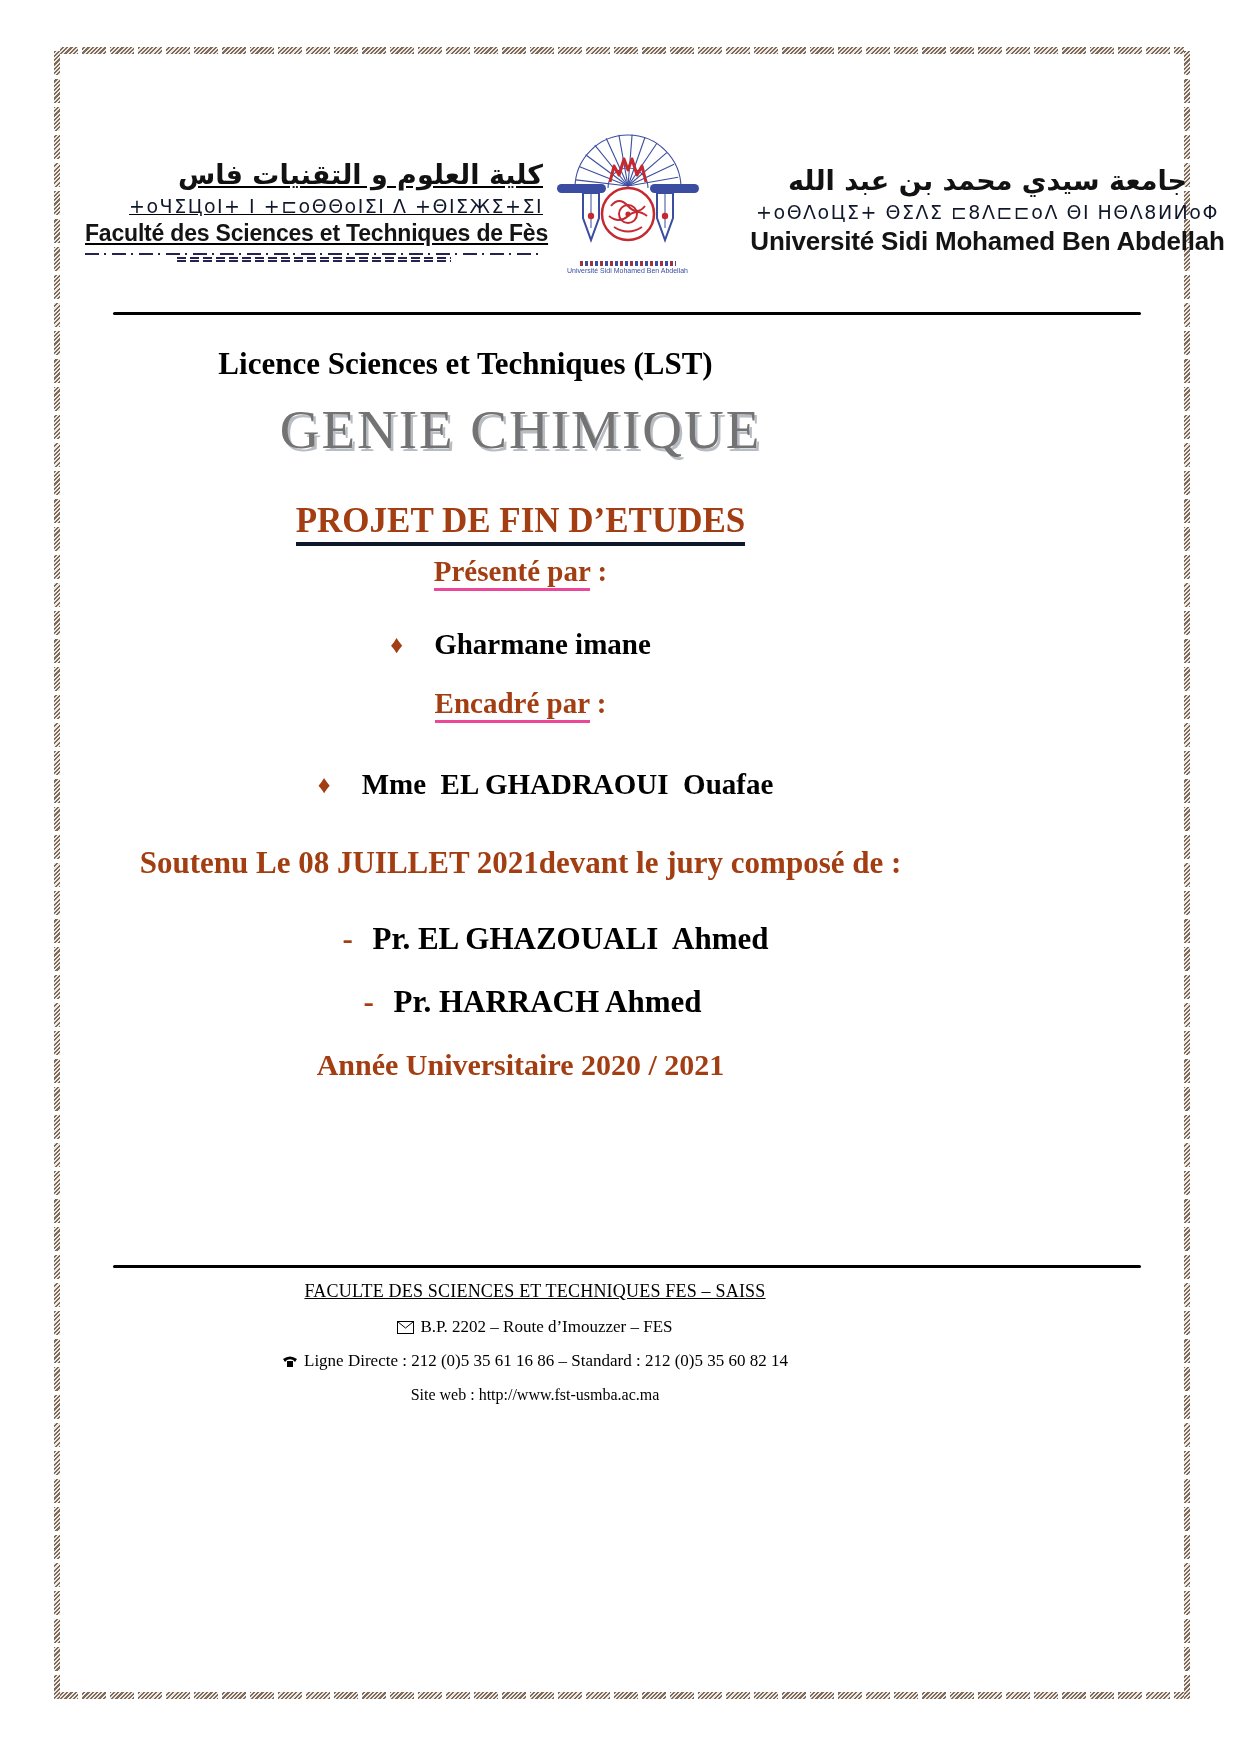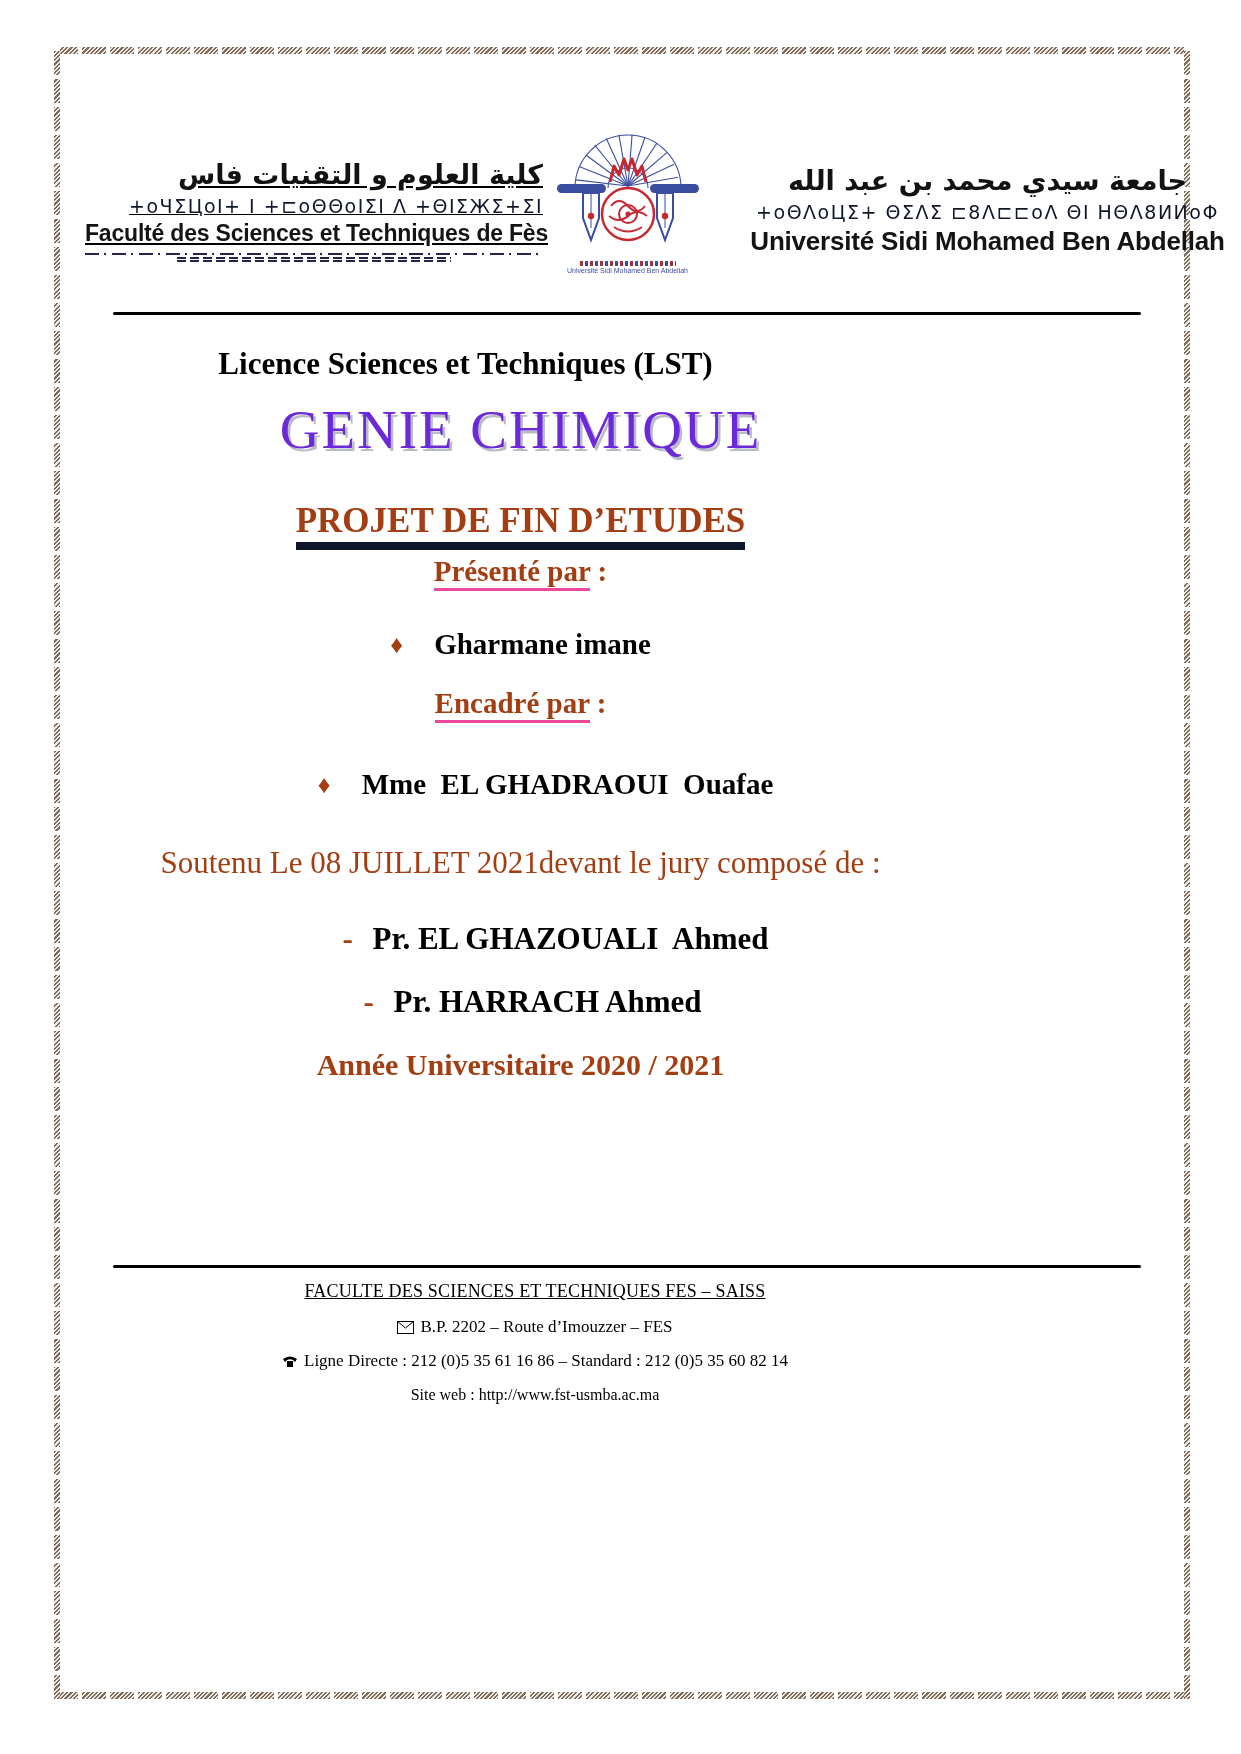"GENIE CHIMIQUE" .department { color: #6d28d9 -> #737373 }
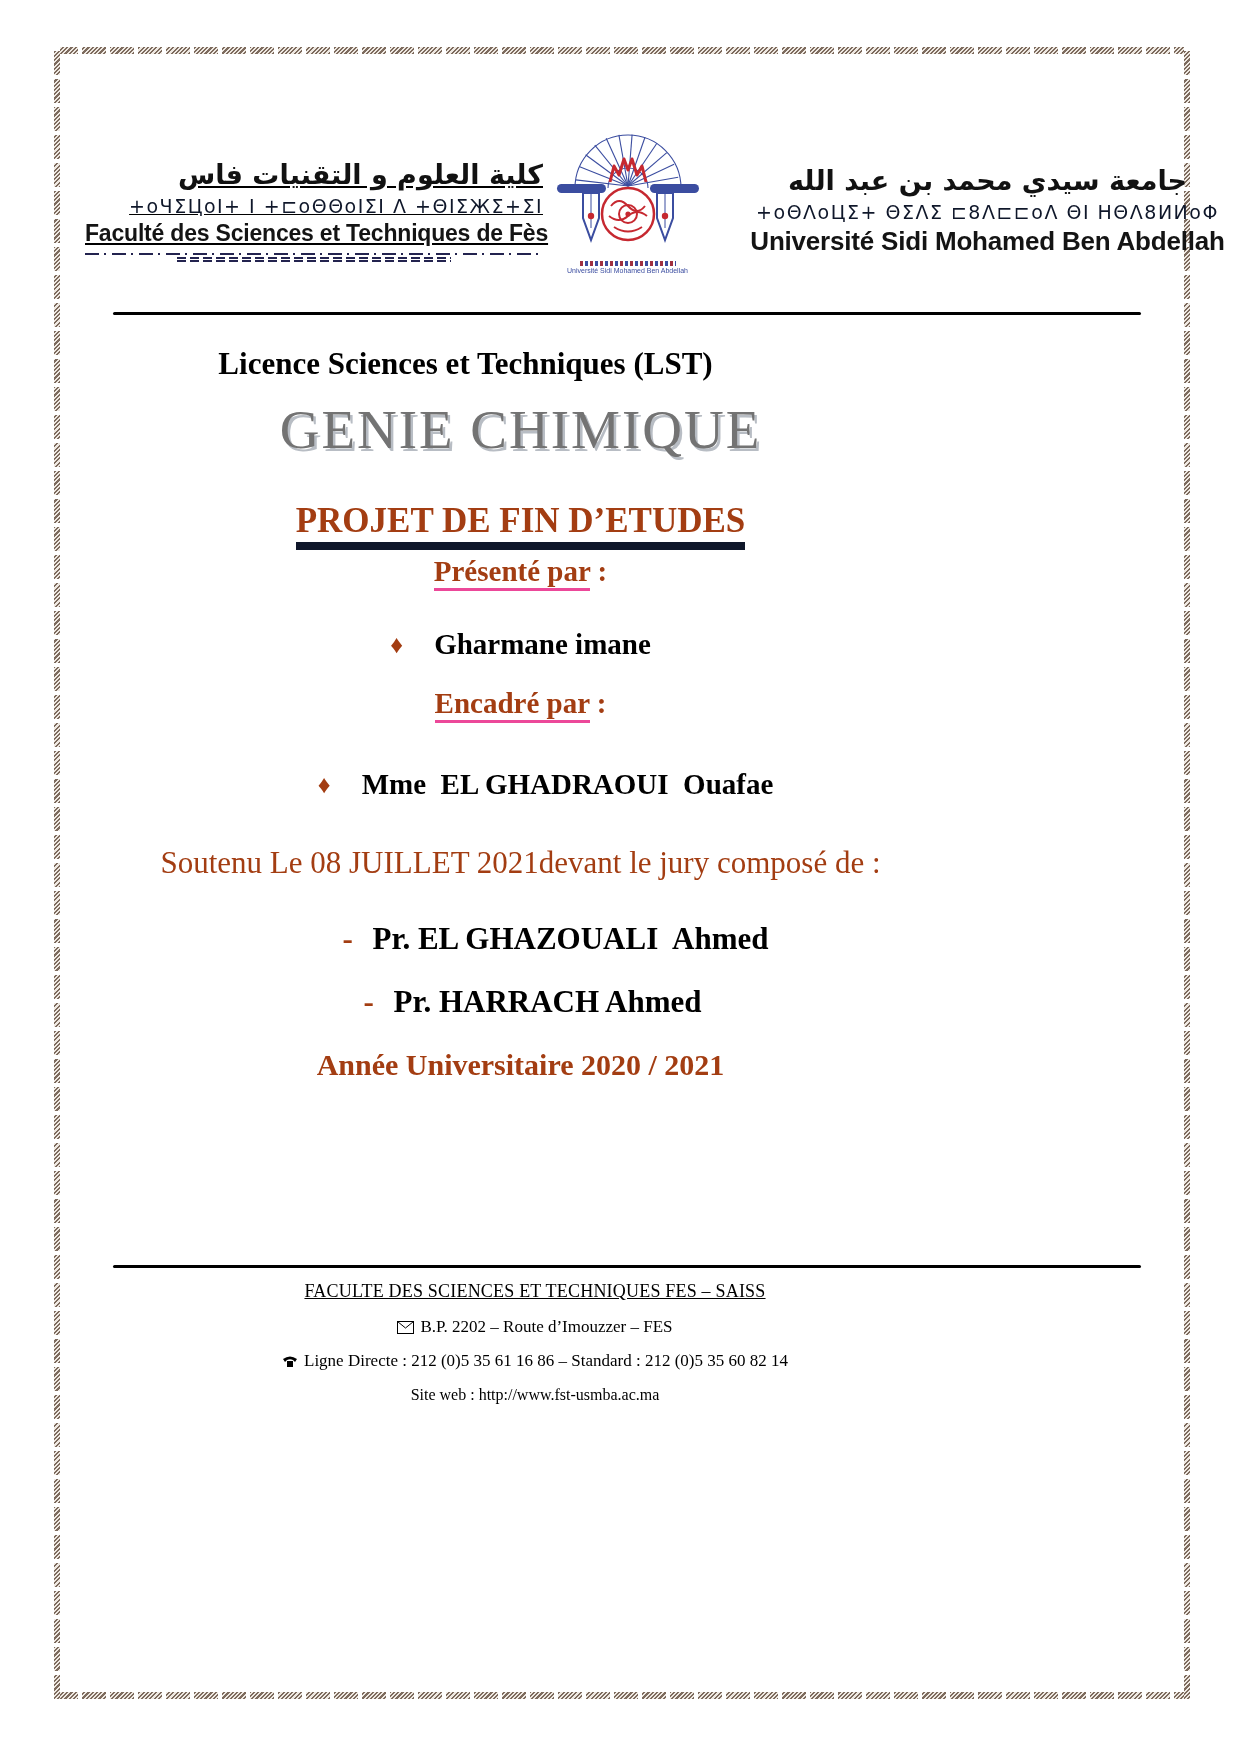"PROJET DE FIN D’ETUDES" .doctype span { border-bottom: 8px solid #0f172a -> 4px solid #0f172a }
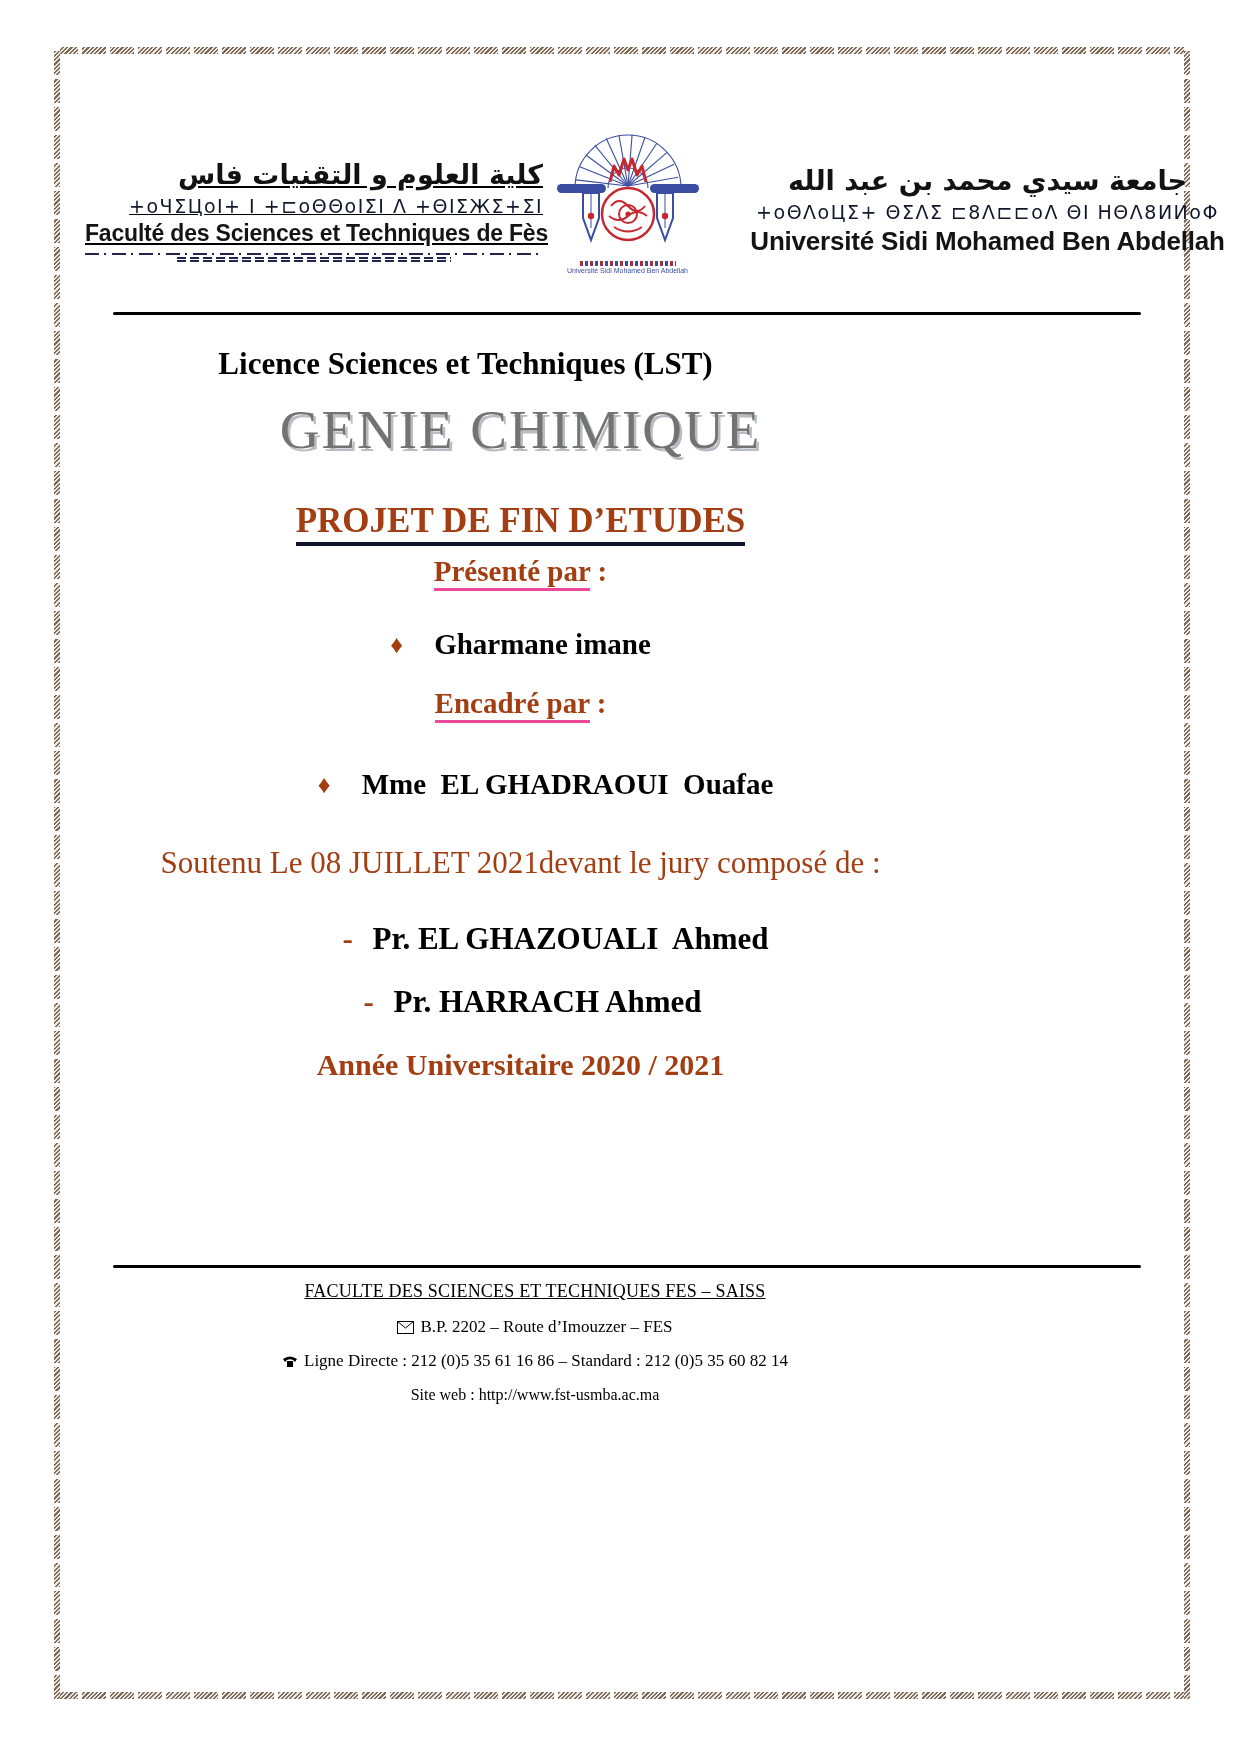"Soutenu Le 08 JUILLET 2021devant" .defense { font-weight: normal -> bold }
